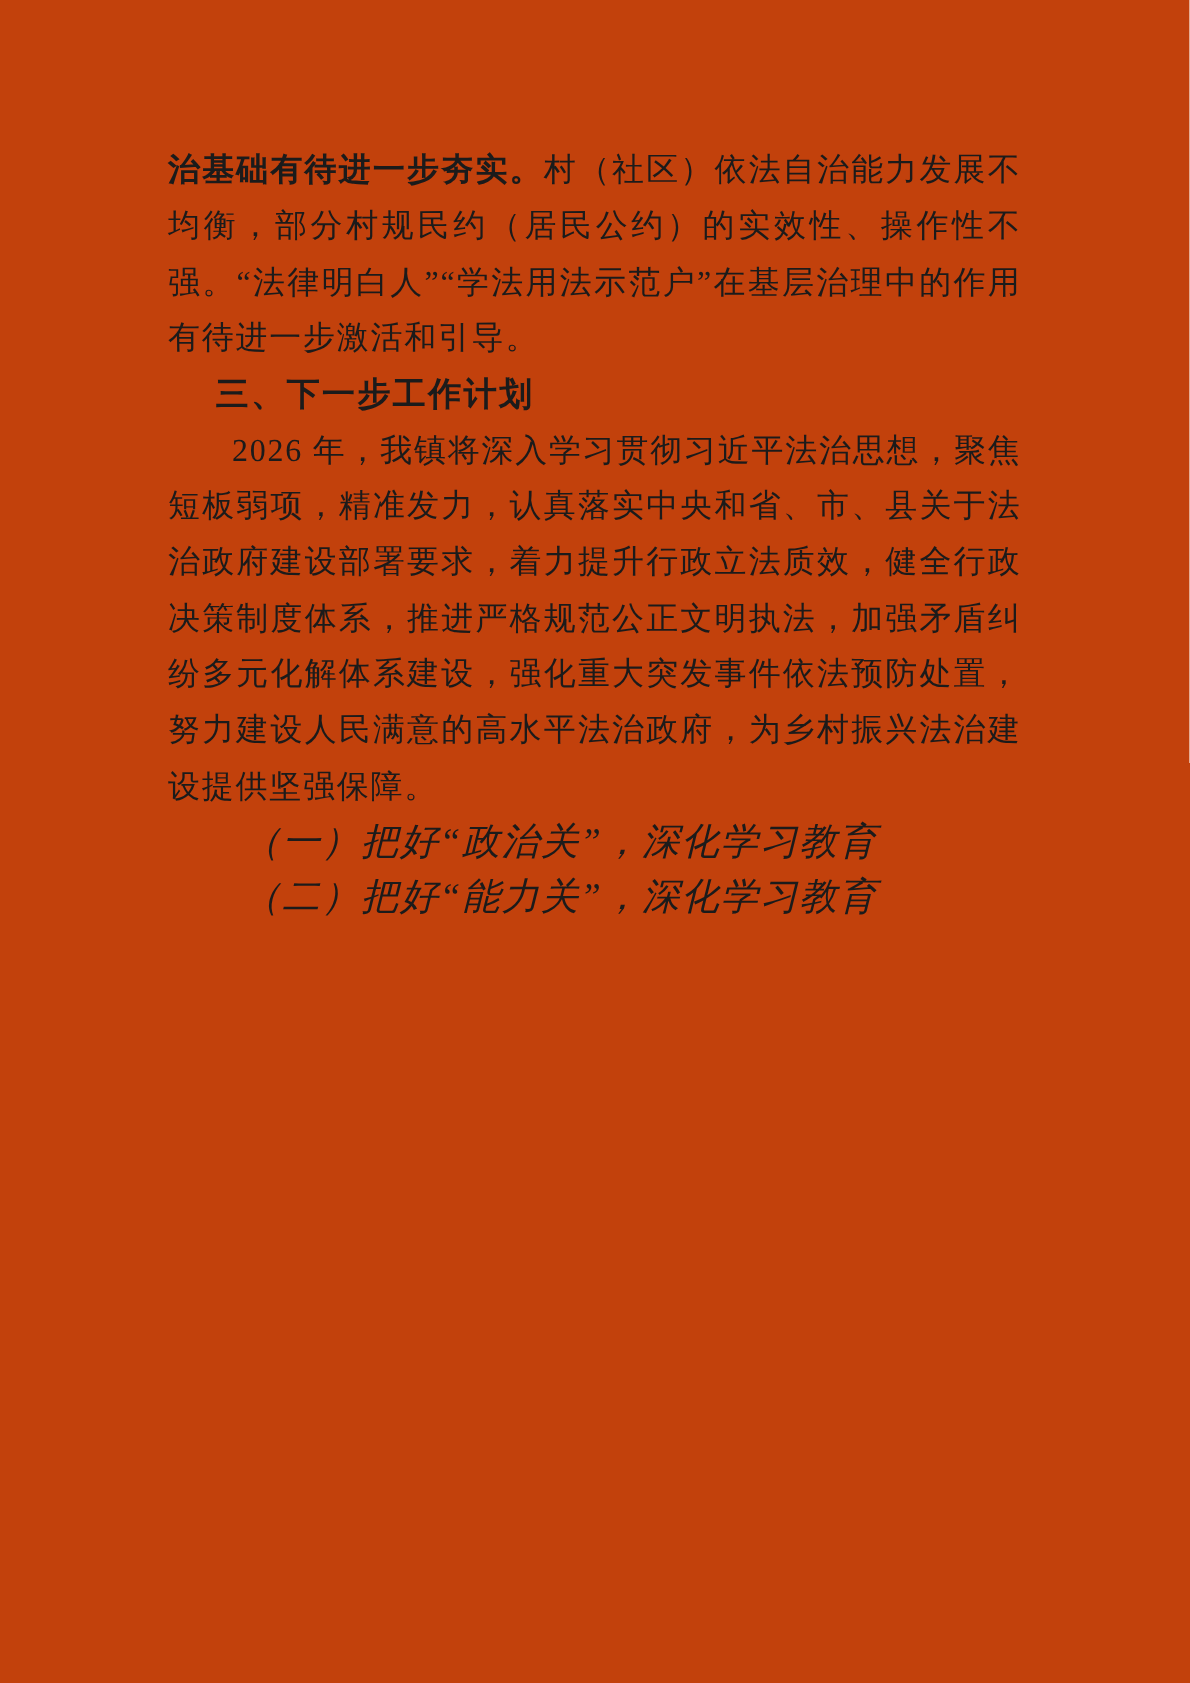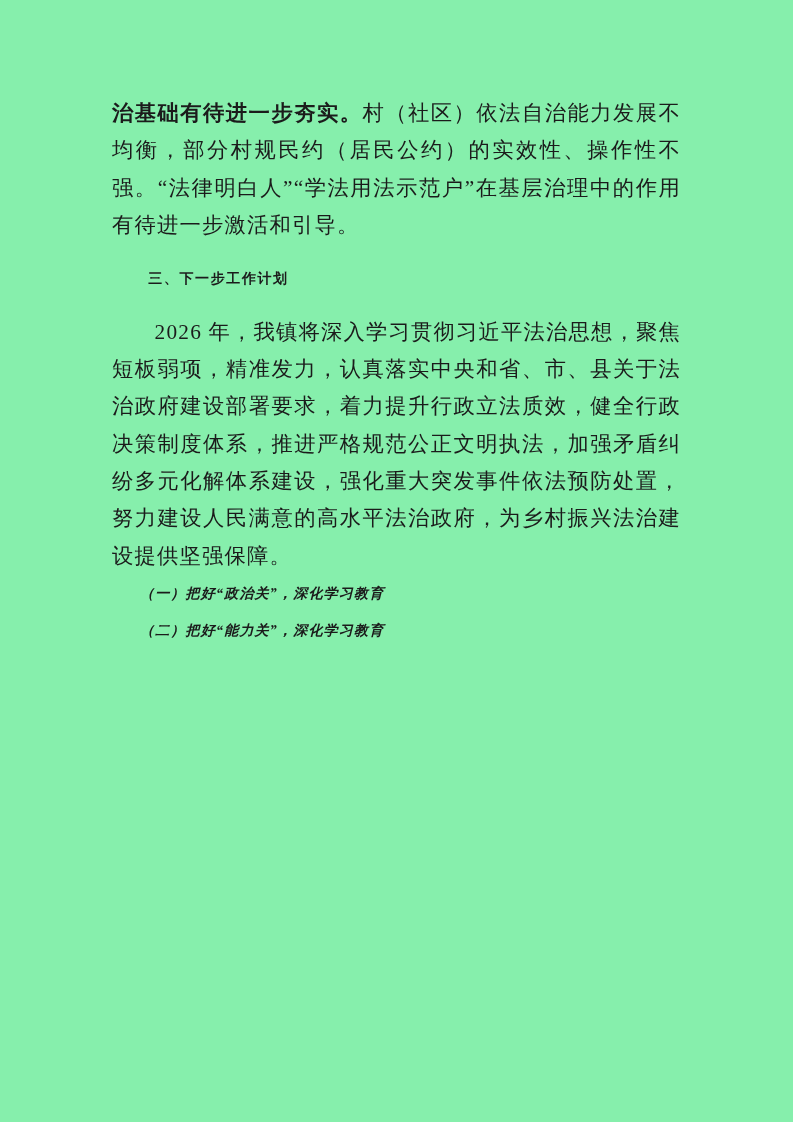"治基础有待进一步夯实。村（社区）依法自治能力发展不均衡，部分村规民约（居民公约）" .page { background: #86efac -> #c2410c }
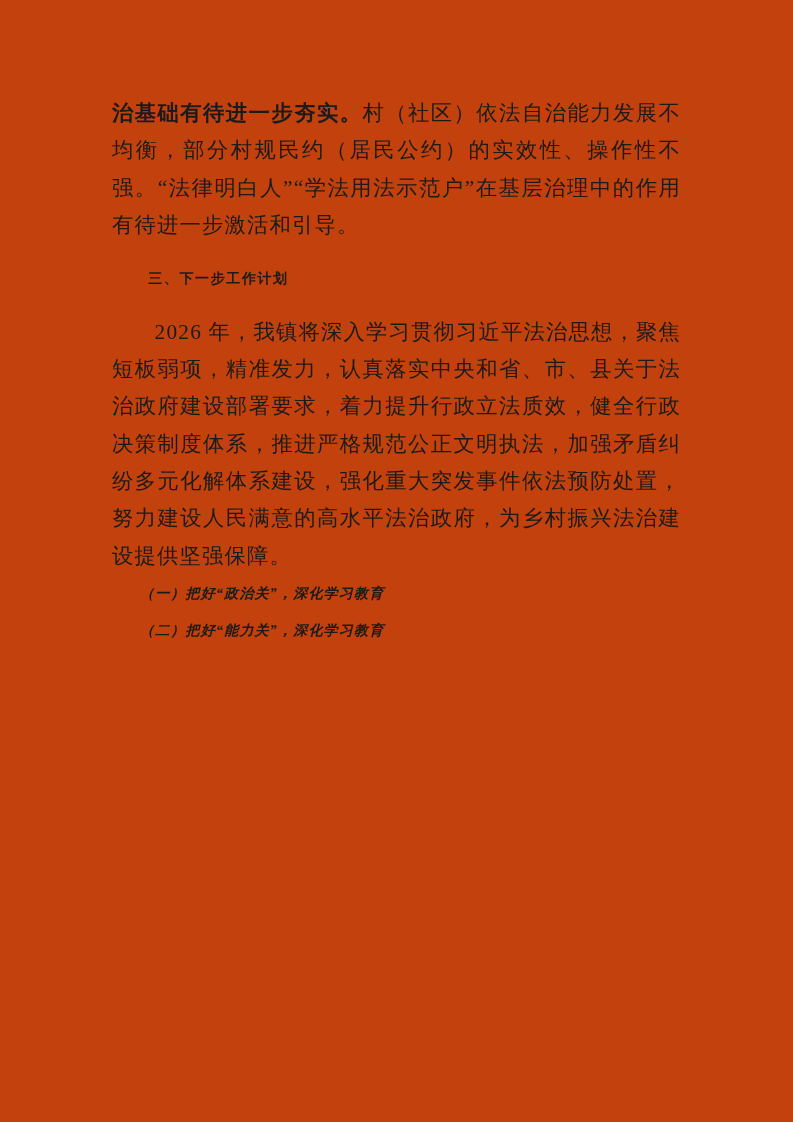"三、下一步工作计划" .h-main { font-size: 14px -> 22px; margin: 16px -> 0 }
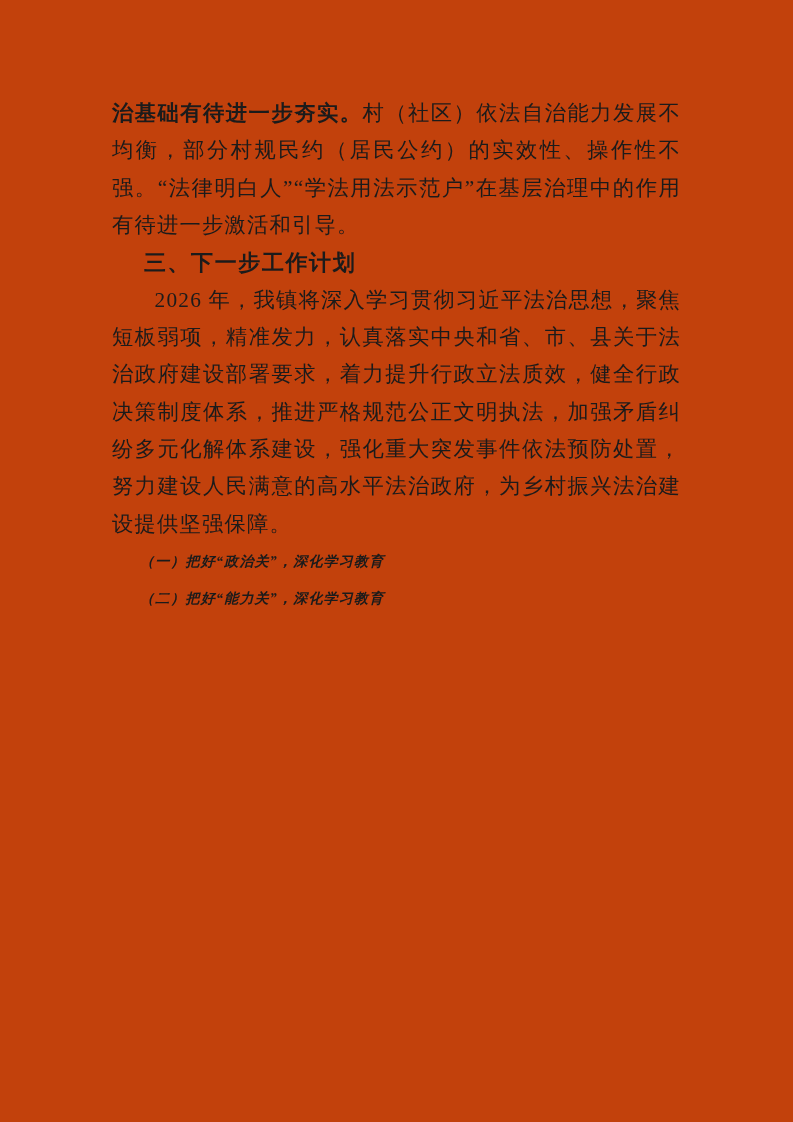"（一）把好“政治关”，深化学习教育" .h-sub { font-size: 14px -> 25px; font-weight: 700 -> 400 }
